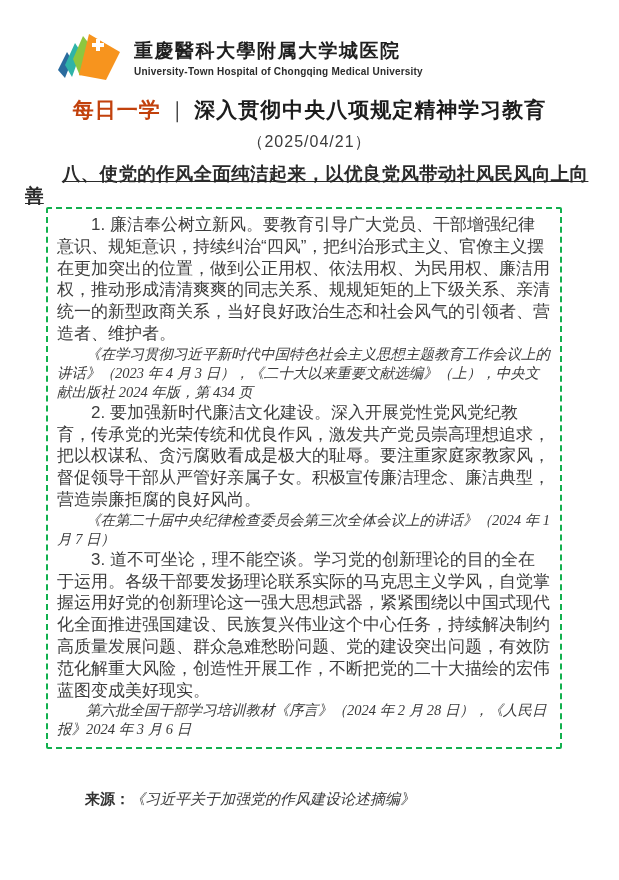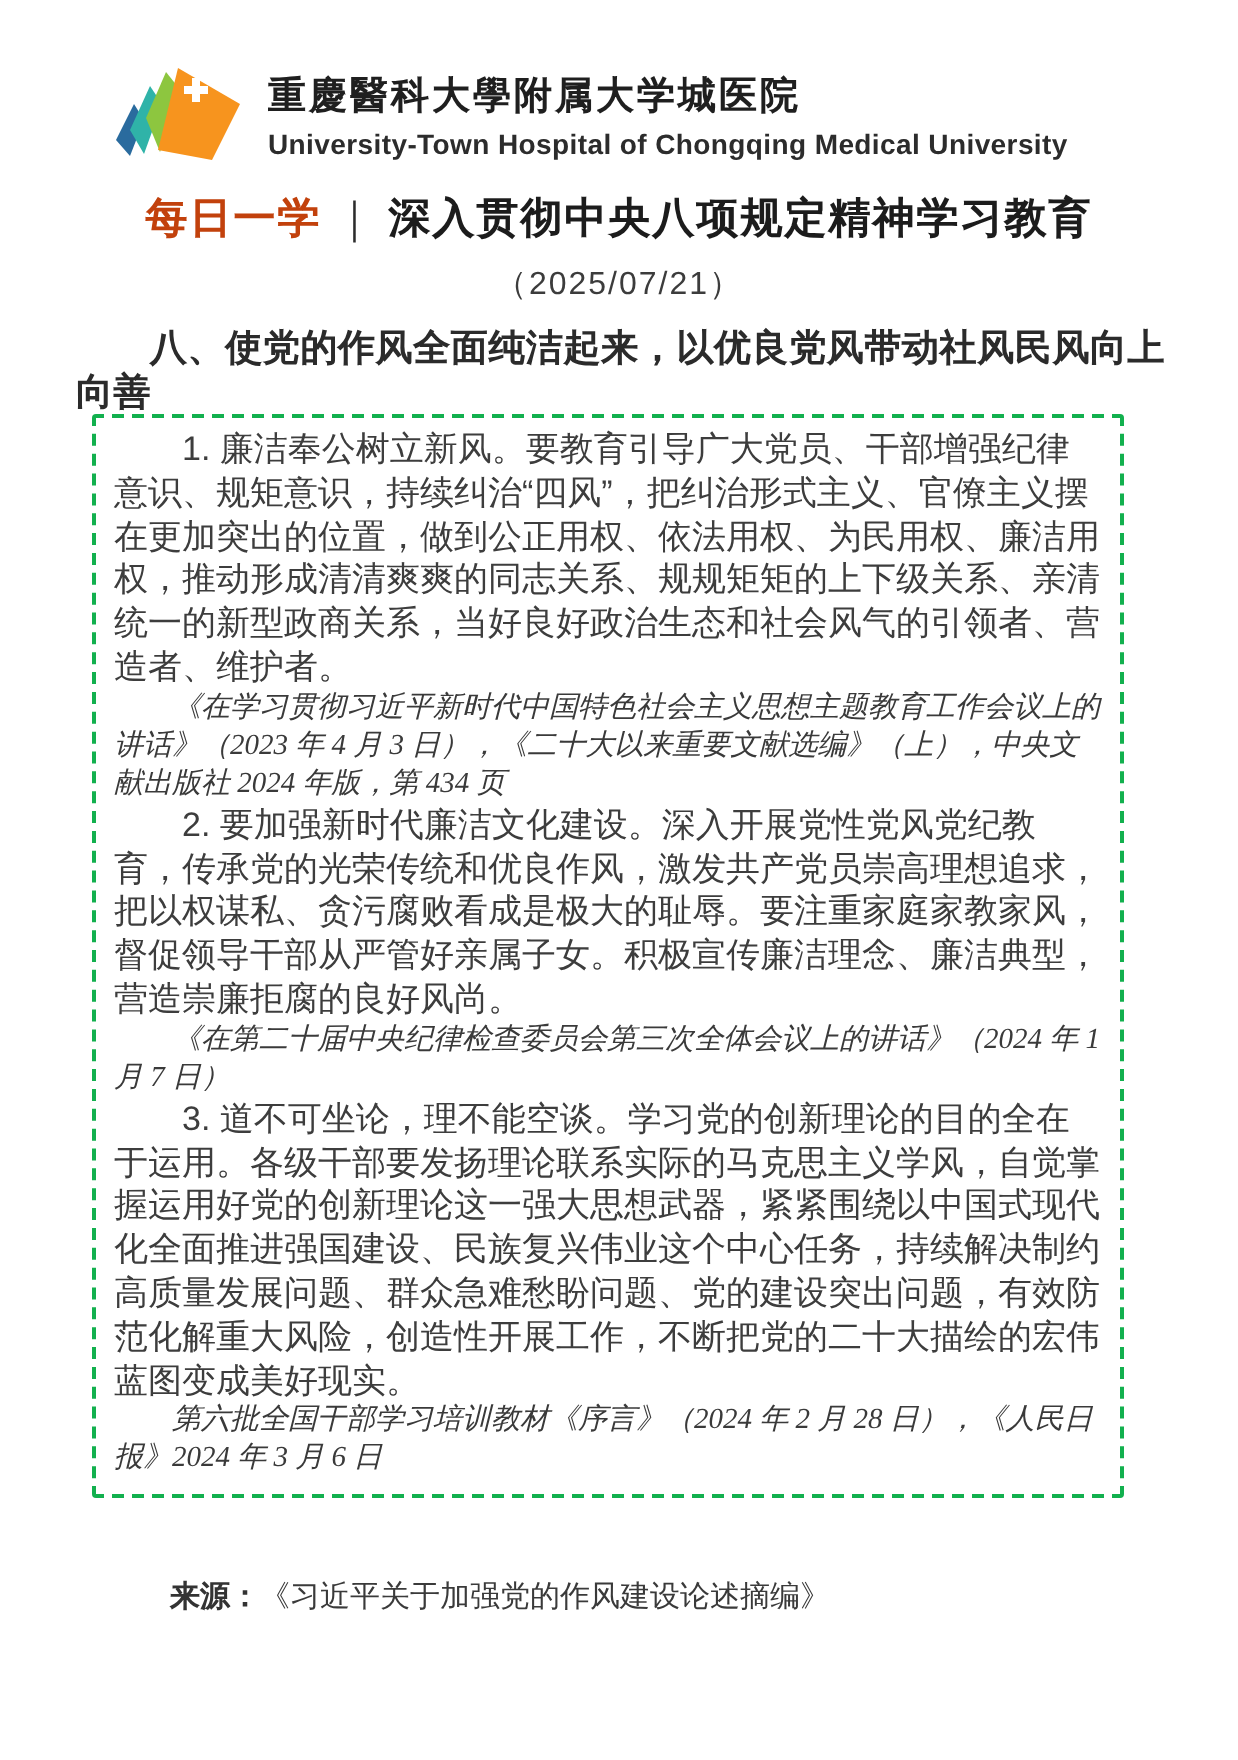"University-Town Hospital of Chongqing" .hospital-en { font-size: 14px -> 10px }
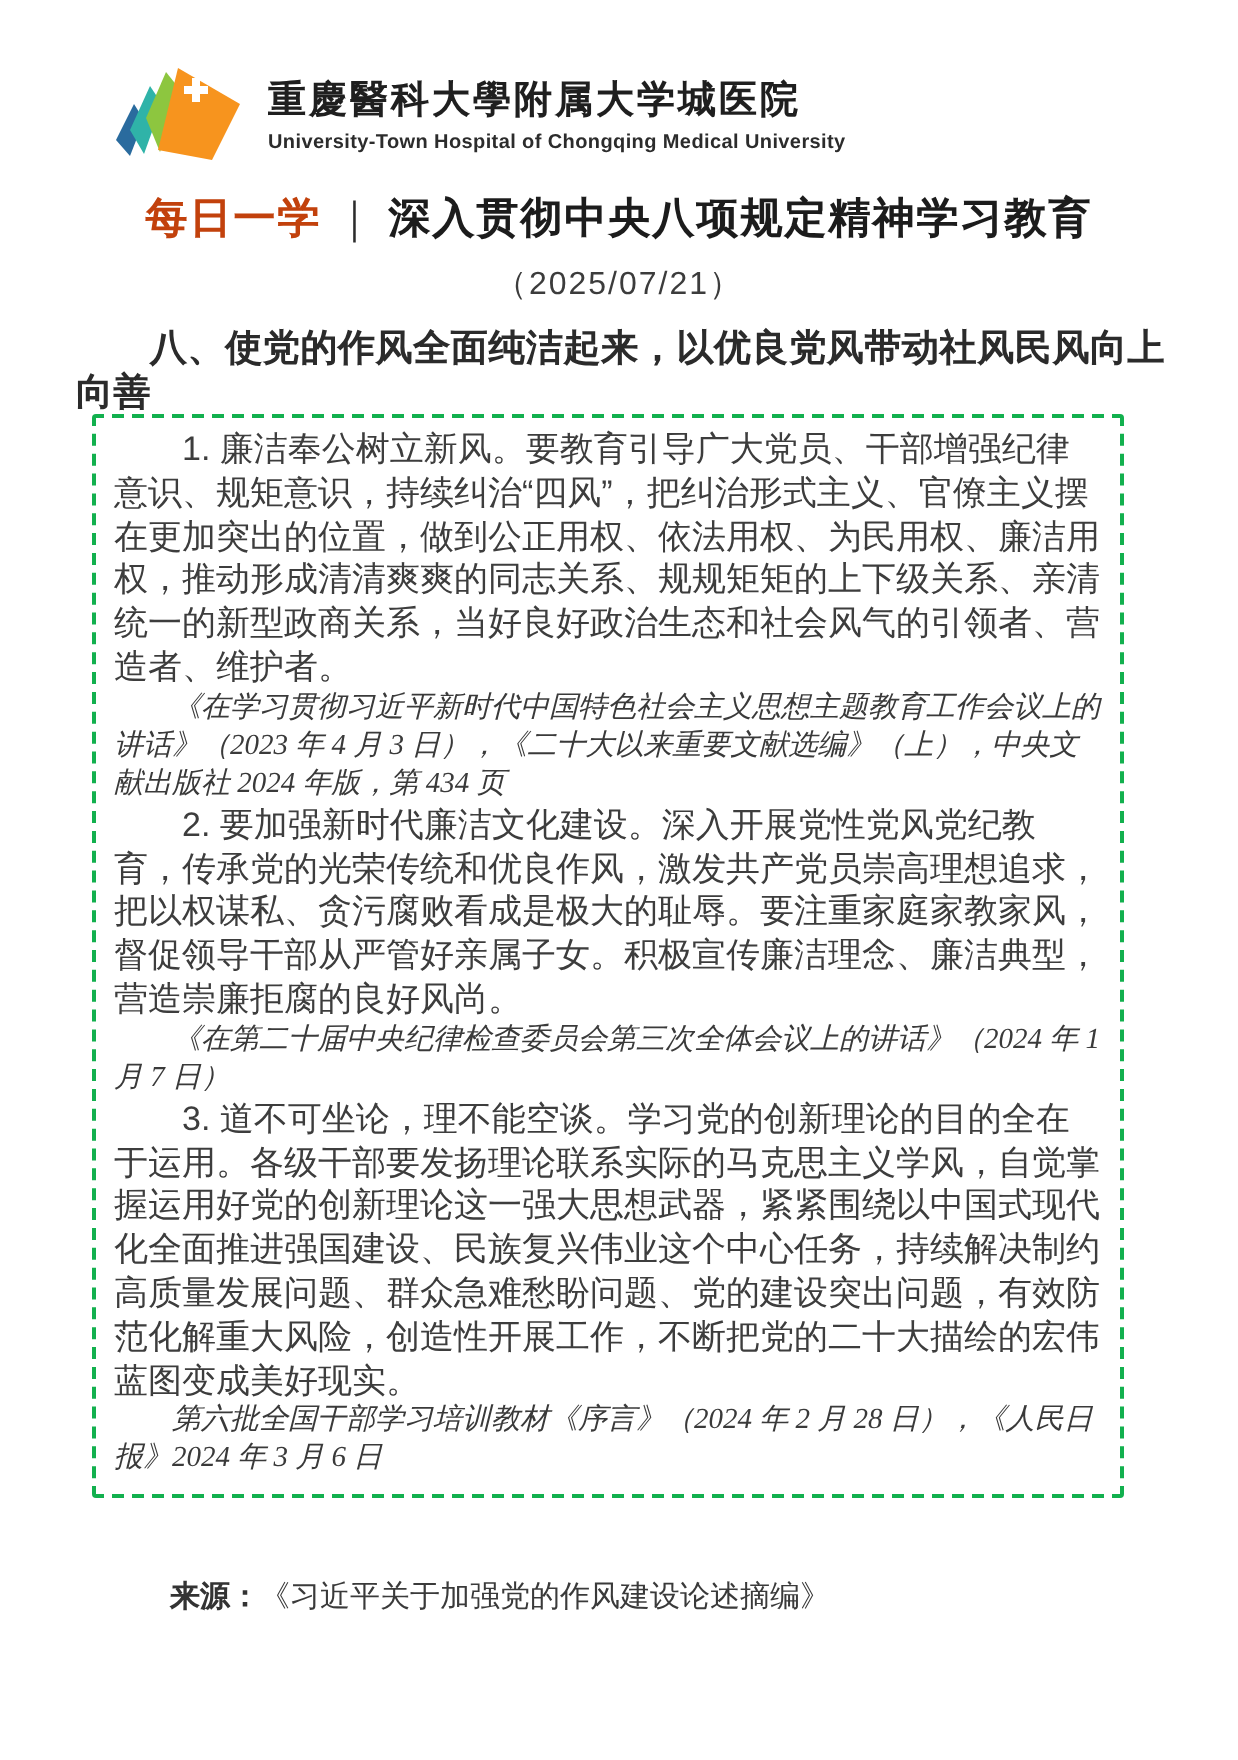"（2025/07/21）" div.date-line { text: 2025/07/21 -> 2025/04/21 }
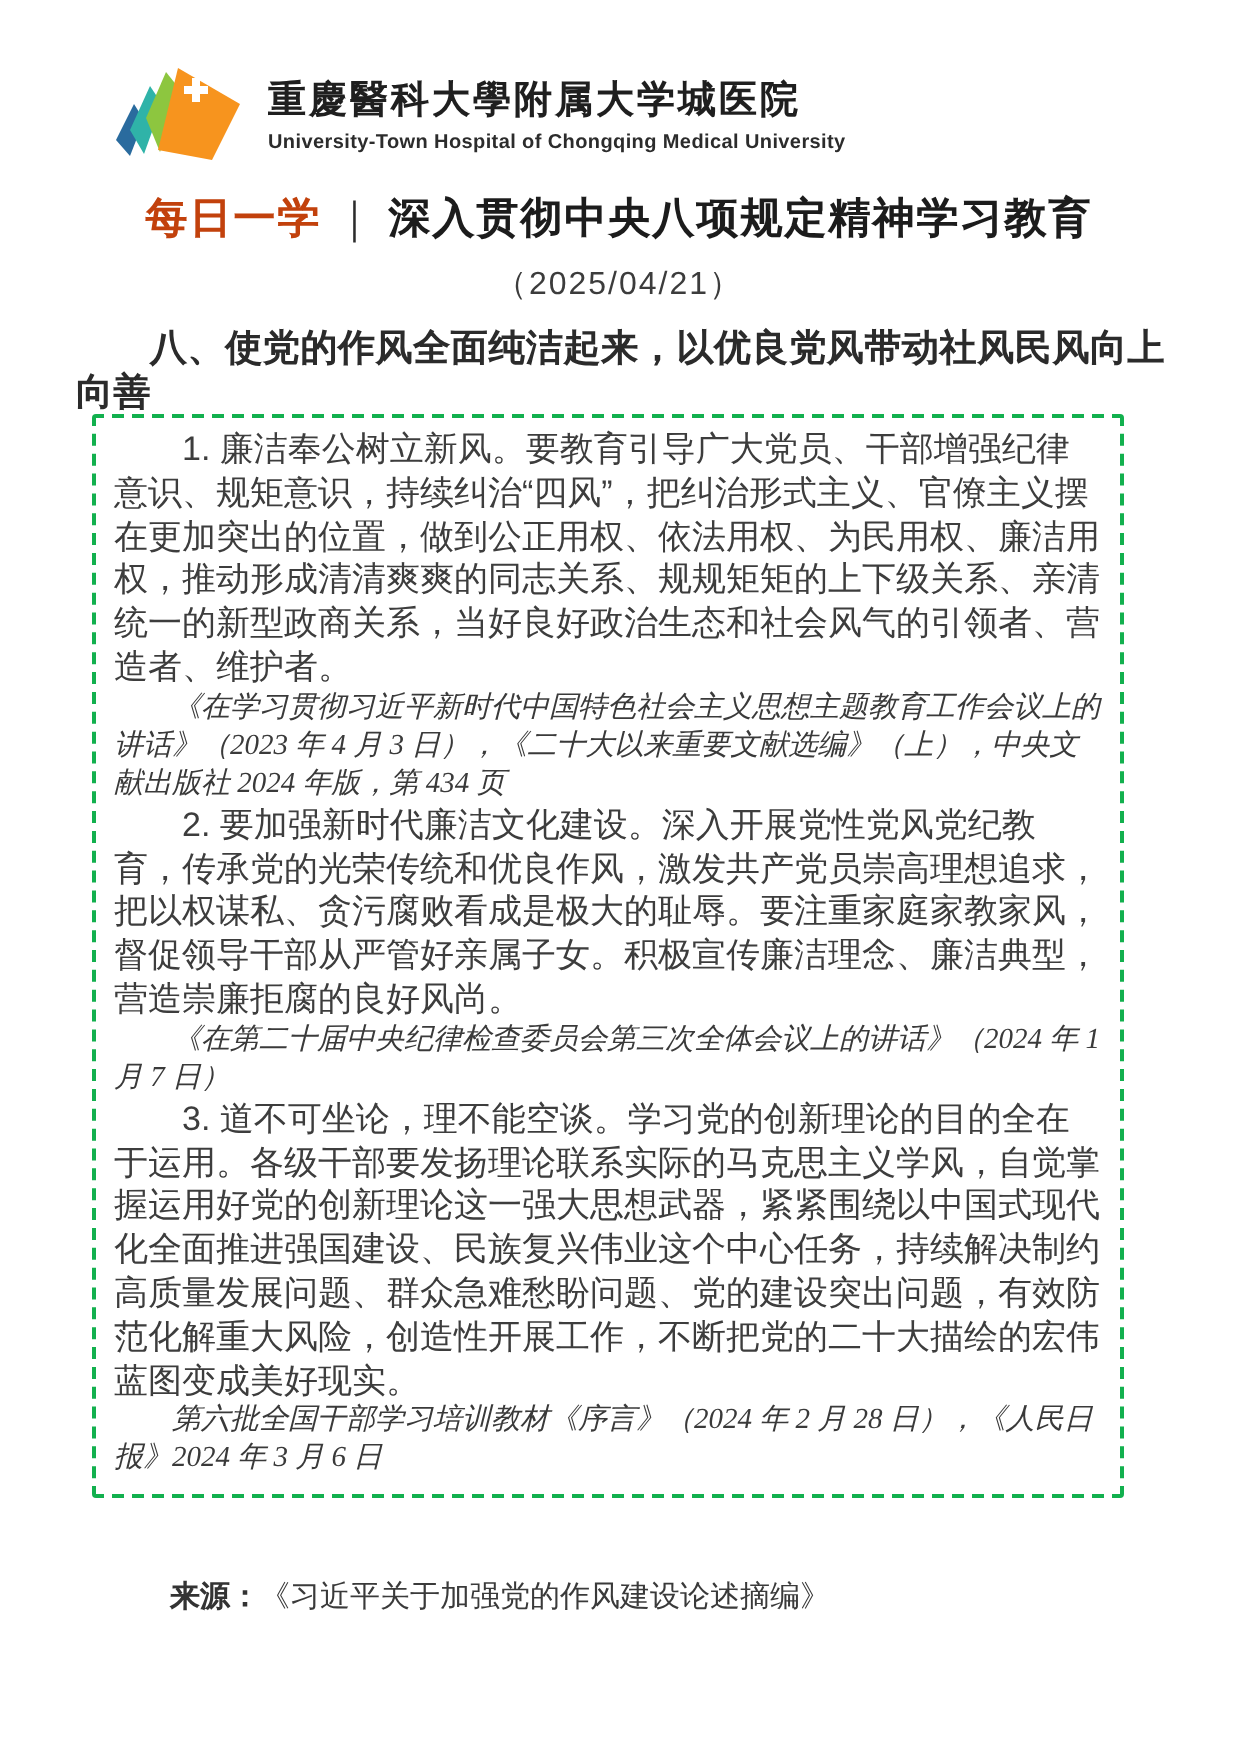"八、使党的作风全面纯洁起来，以优良党风带动社风民风向上向善" .section-heading { left: 38px -> 25px; text-decoration: none -> underline }
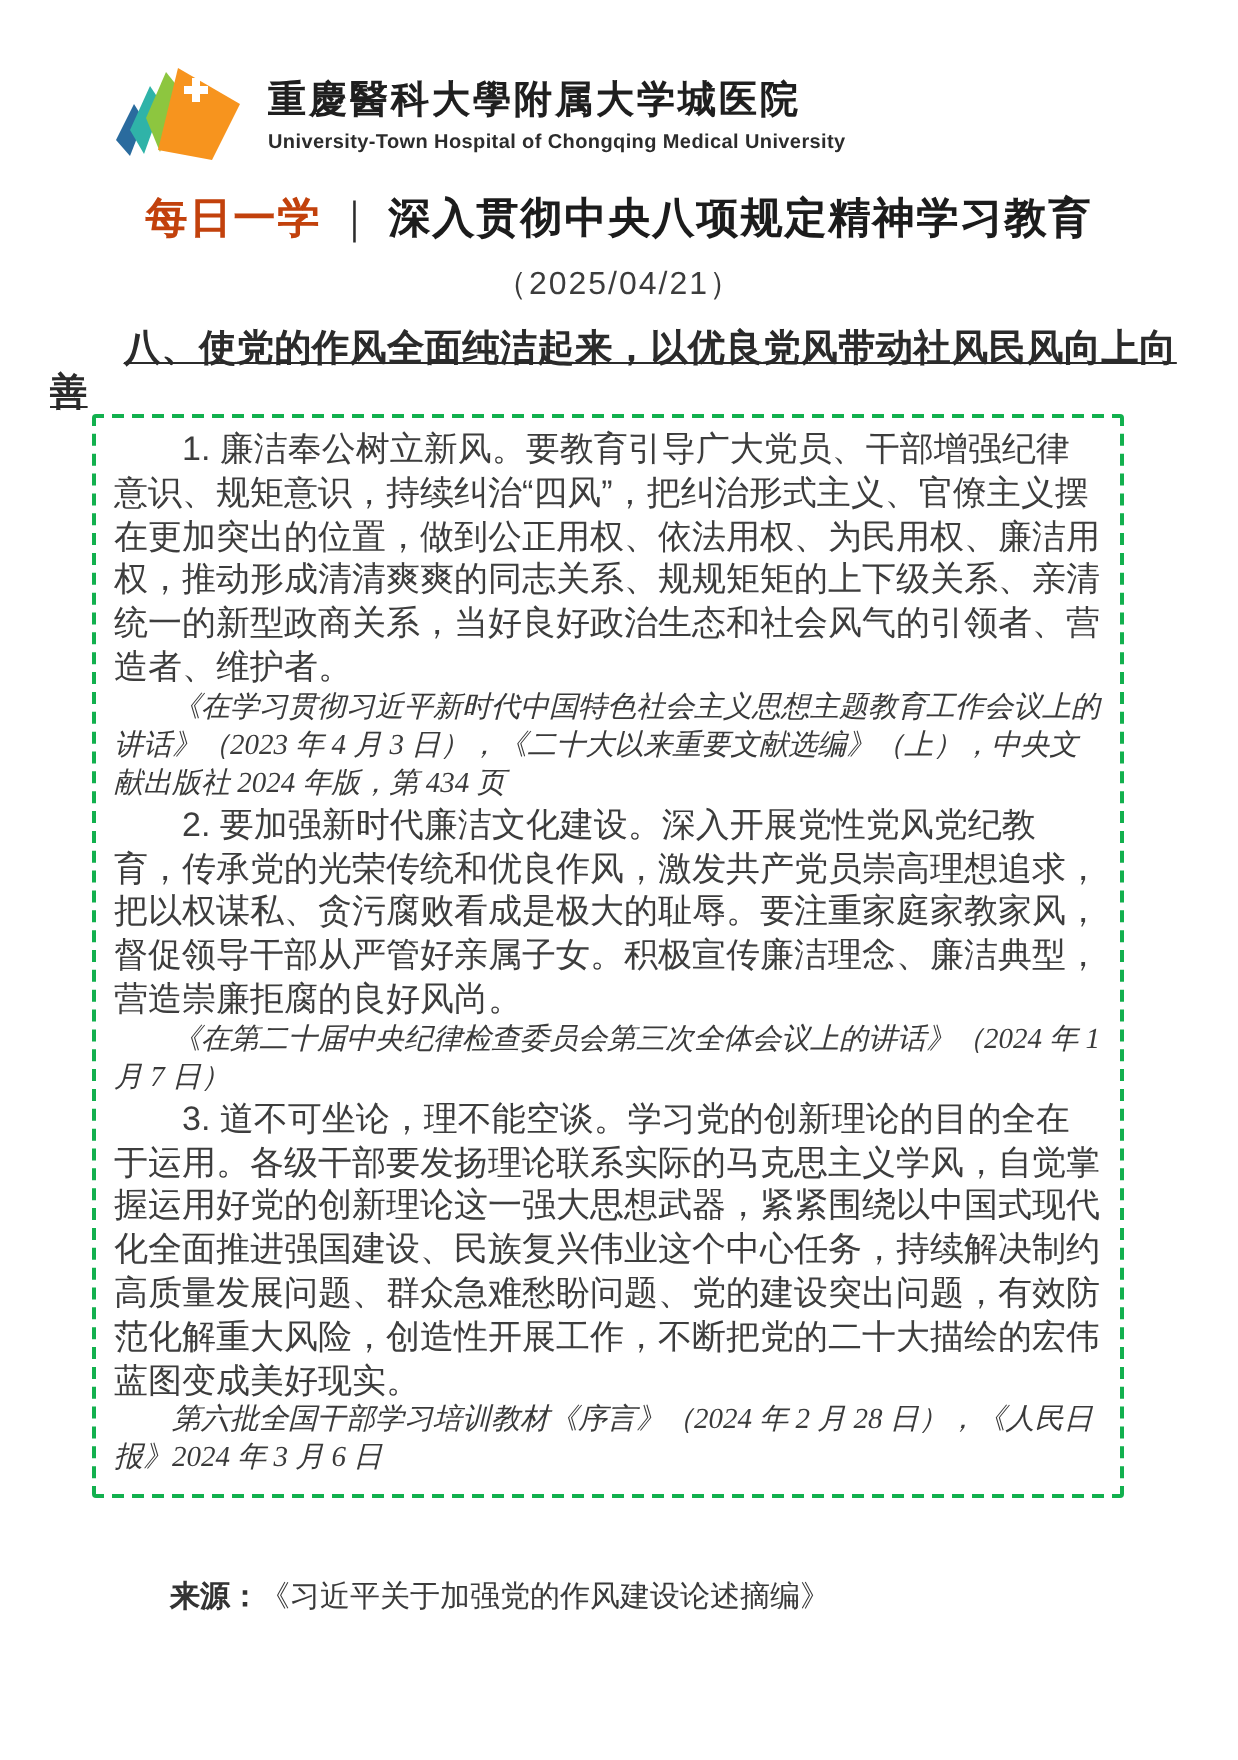"《习近平关于加强党的作风建设论述摘编》" .source-text { font-style: none -> italic }
